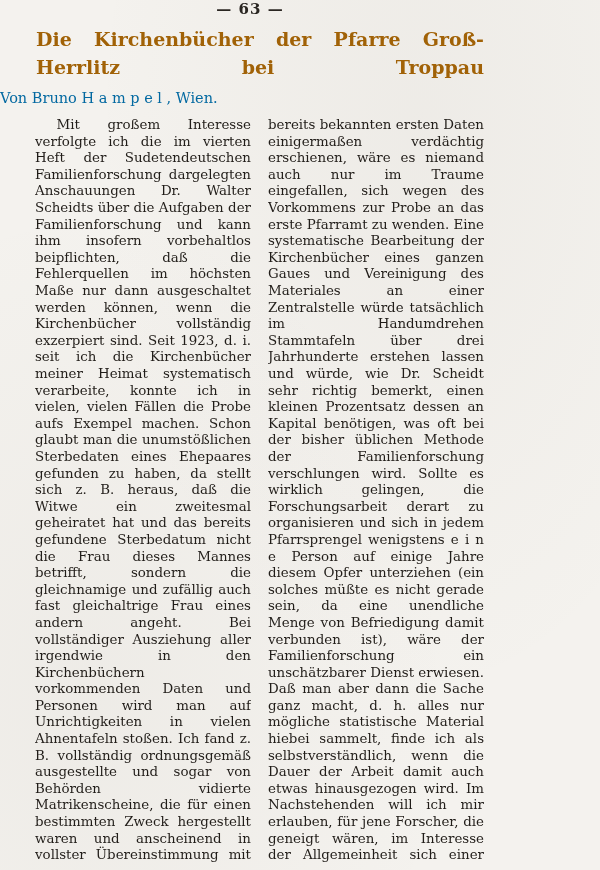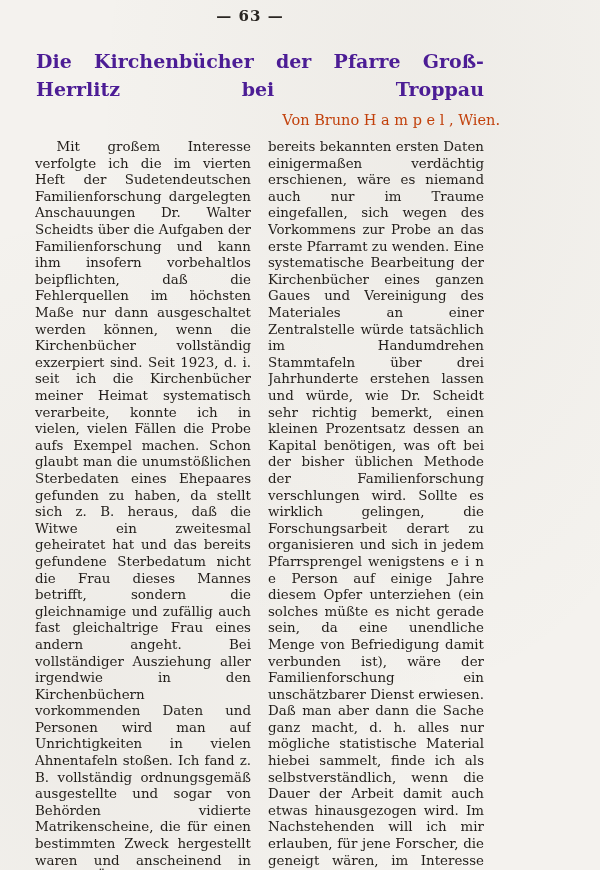"— 63 —" .page { padding-top: 7px -> none }
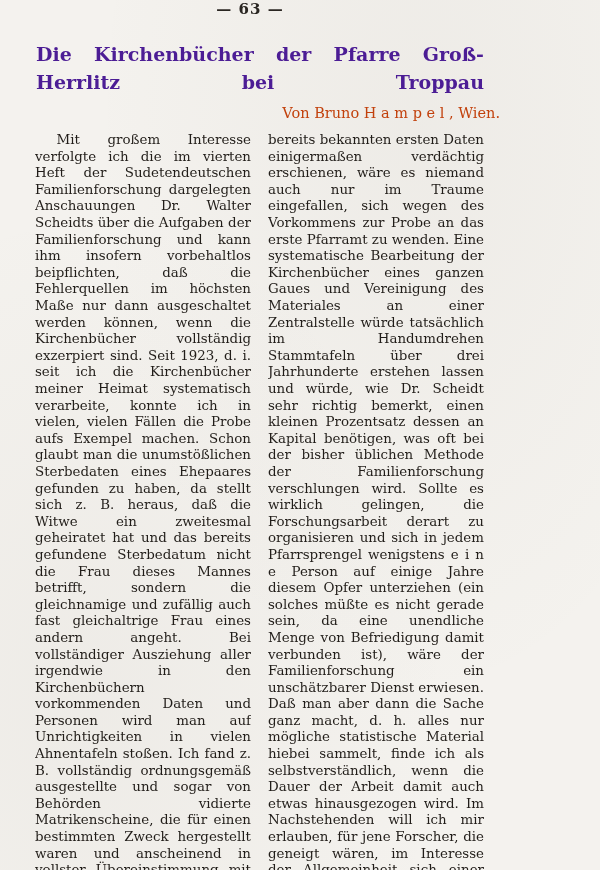"Die Kirchenbücher der Pfarre" .title { color: #4c1d95 -> #a16207; margin: 23px 16px 0 36px -> 8px 16px 0 36px }
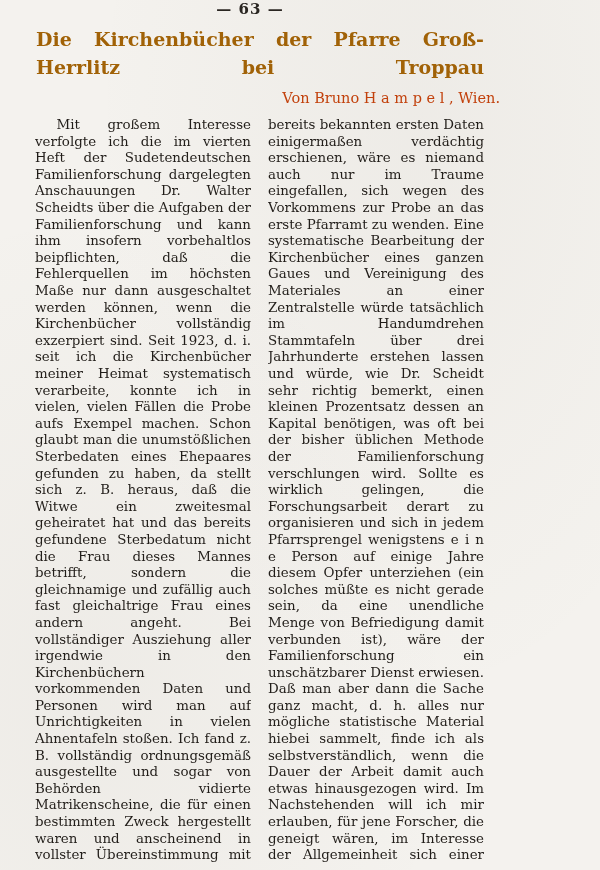"Von Bruno H a m" .byline { color: #c2410c -> #0369a1; text-align: right -> left }
